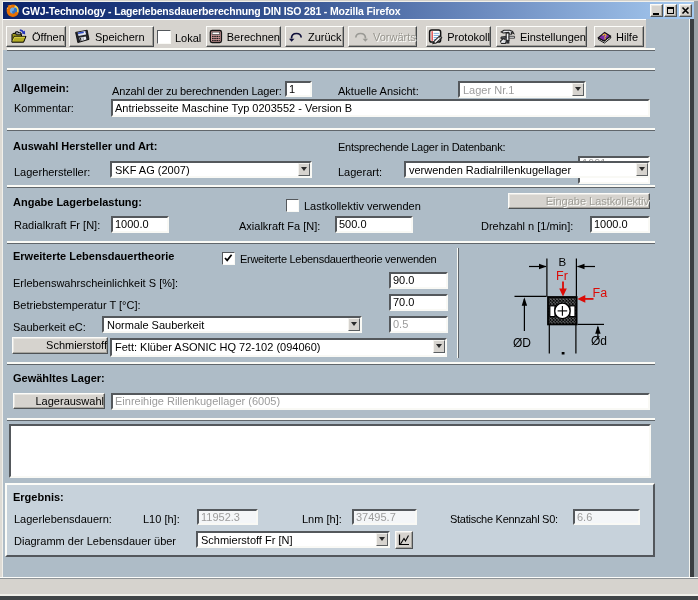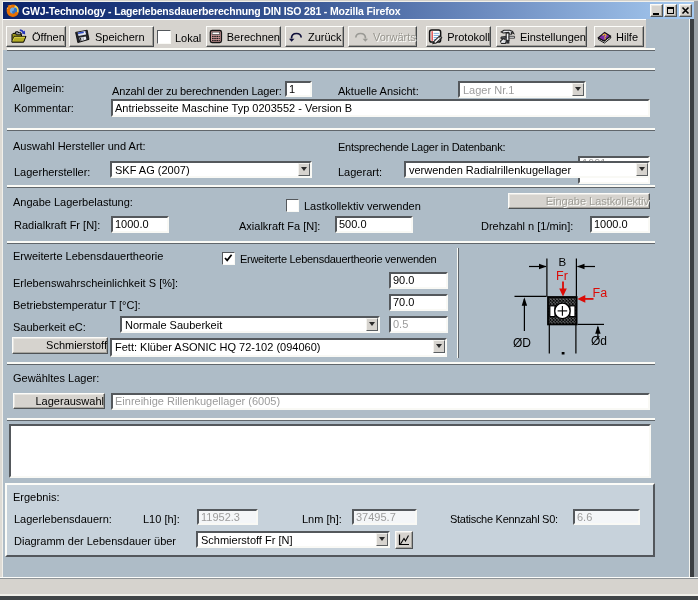"Allgemein:" .b { font-weight: normal -> bold }
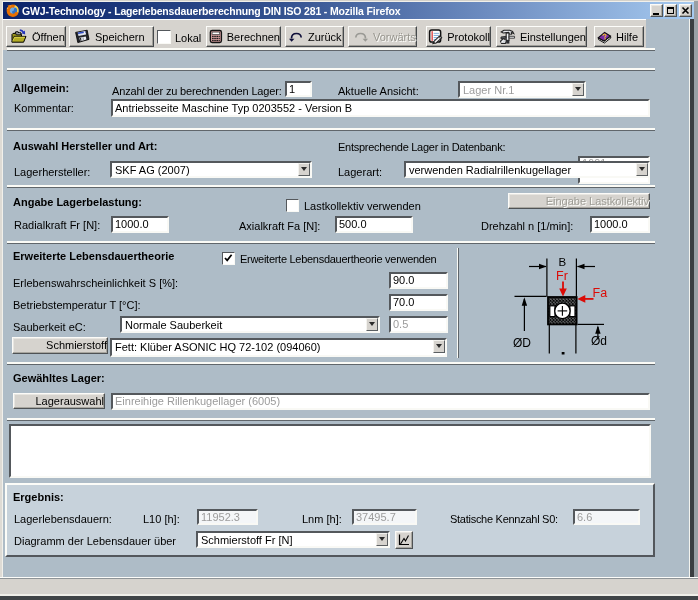"Normale Sauberkeit" div.combo { left: 120px -> 102px }
